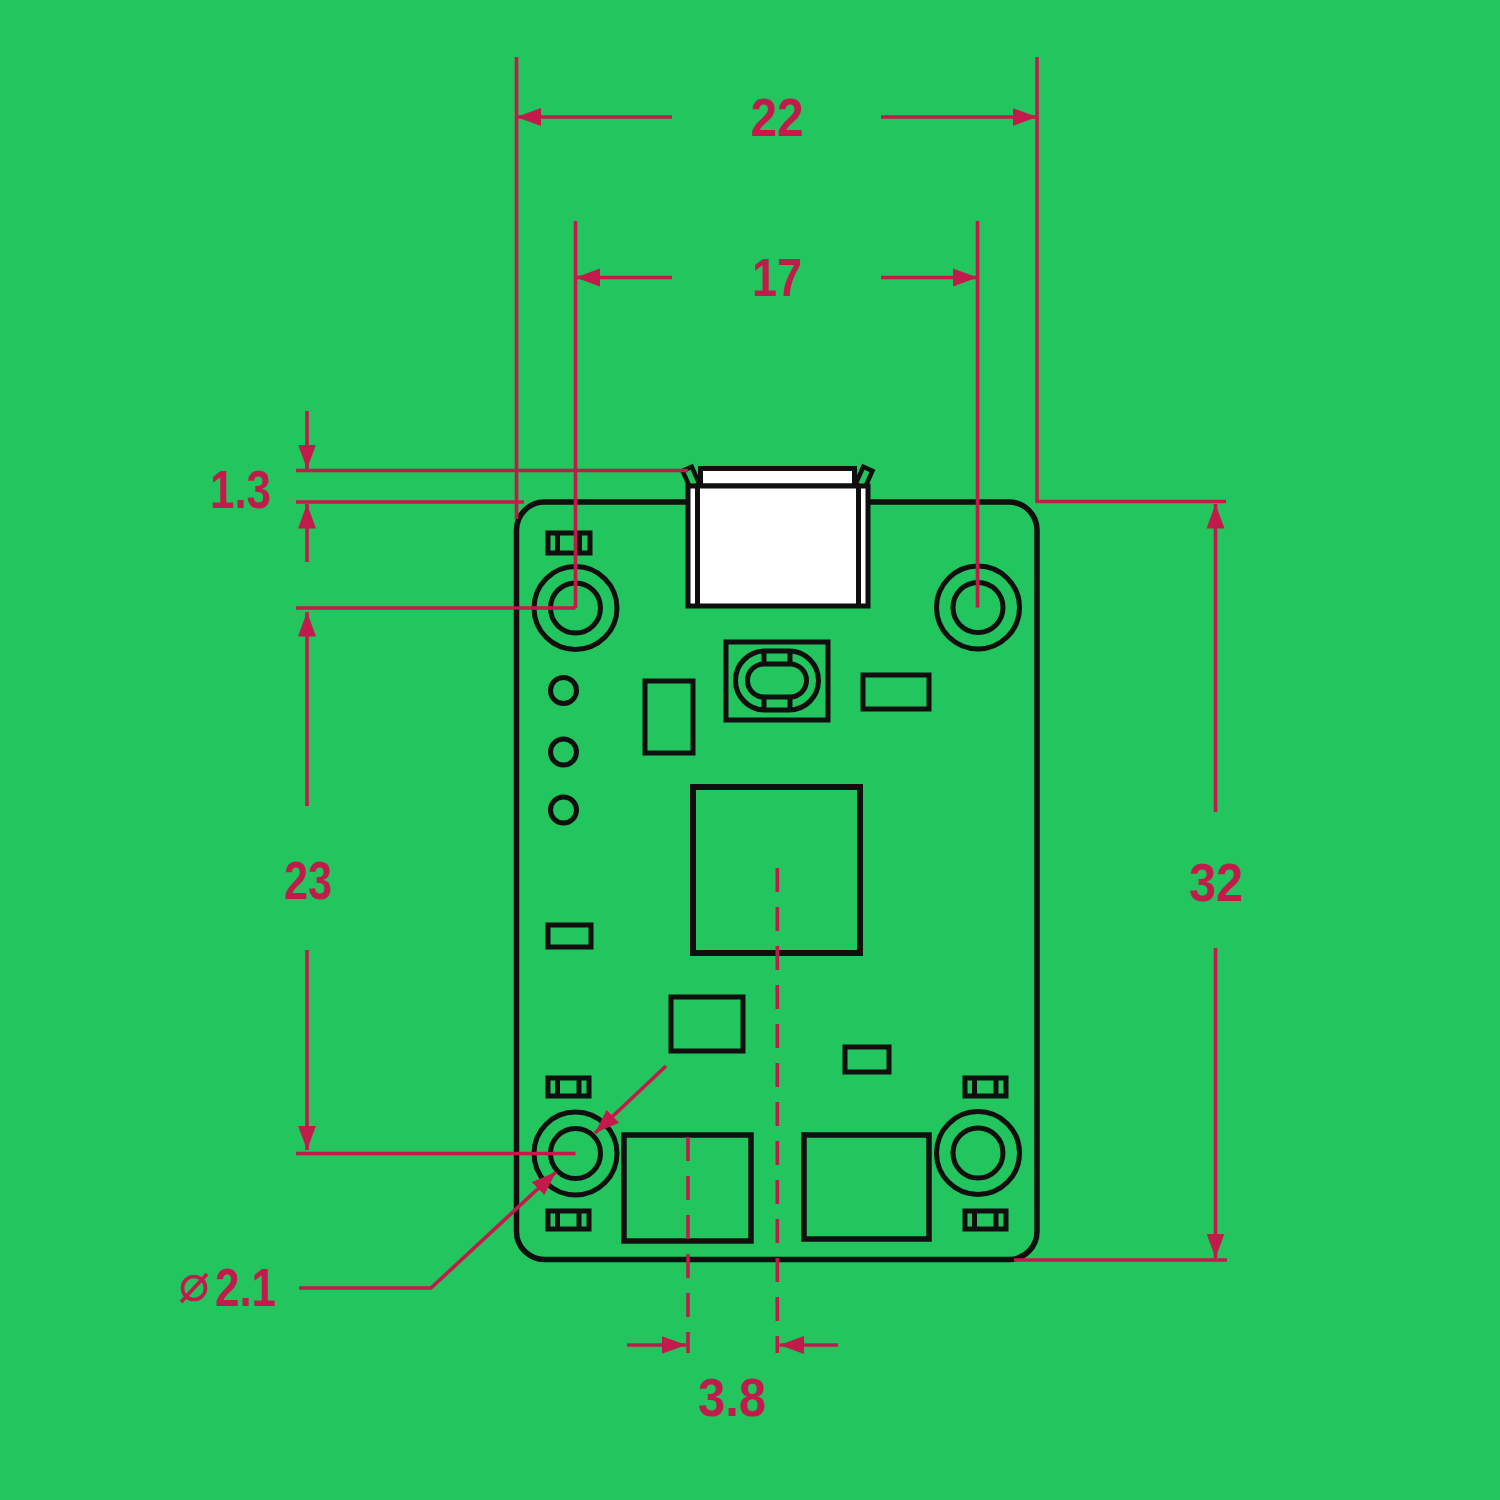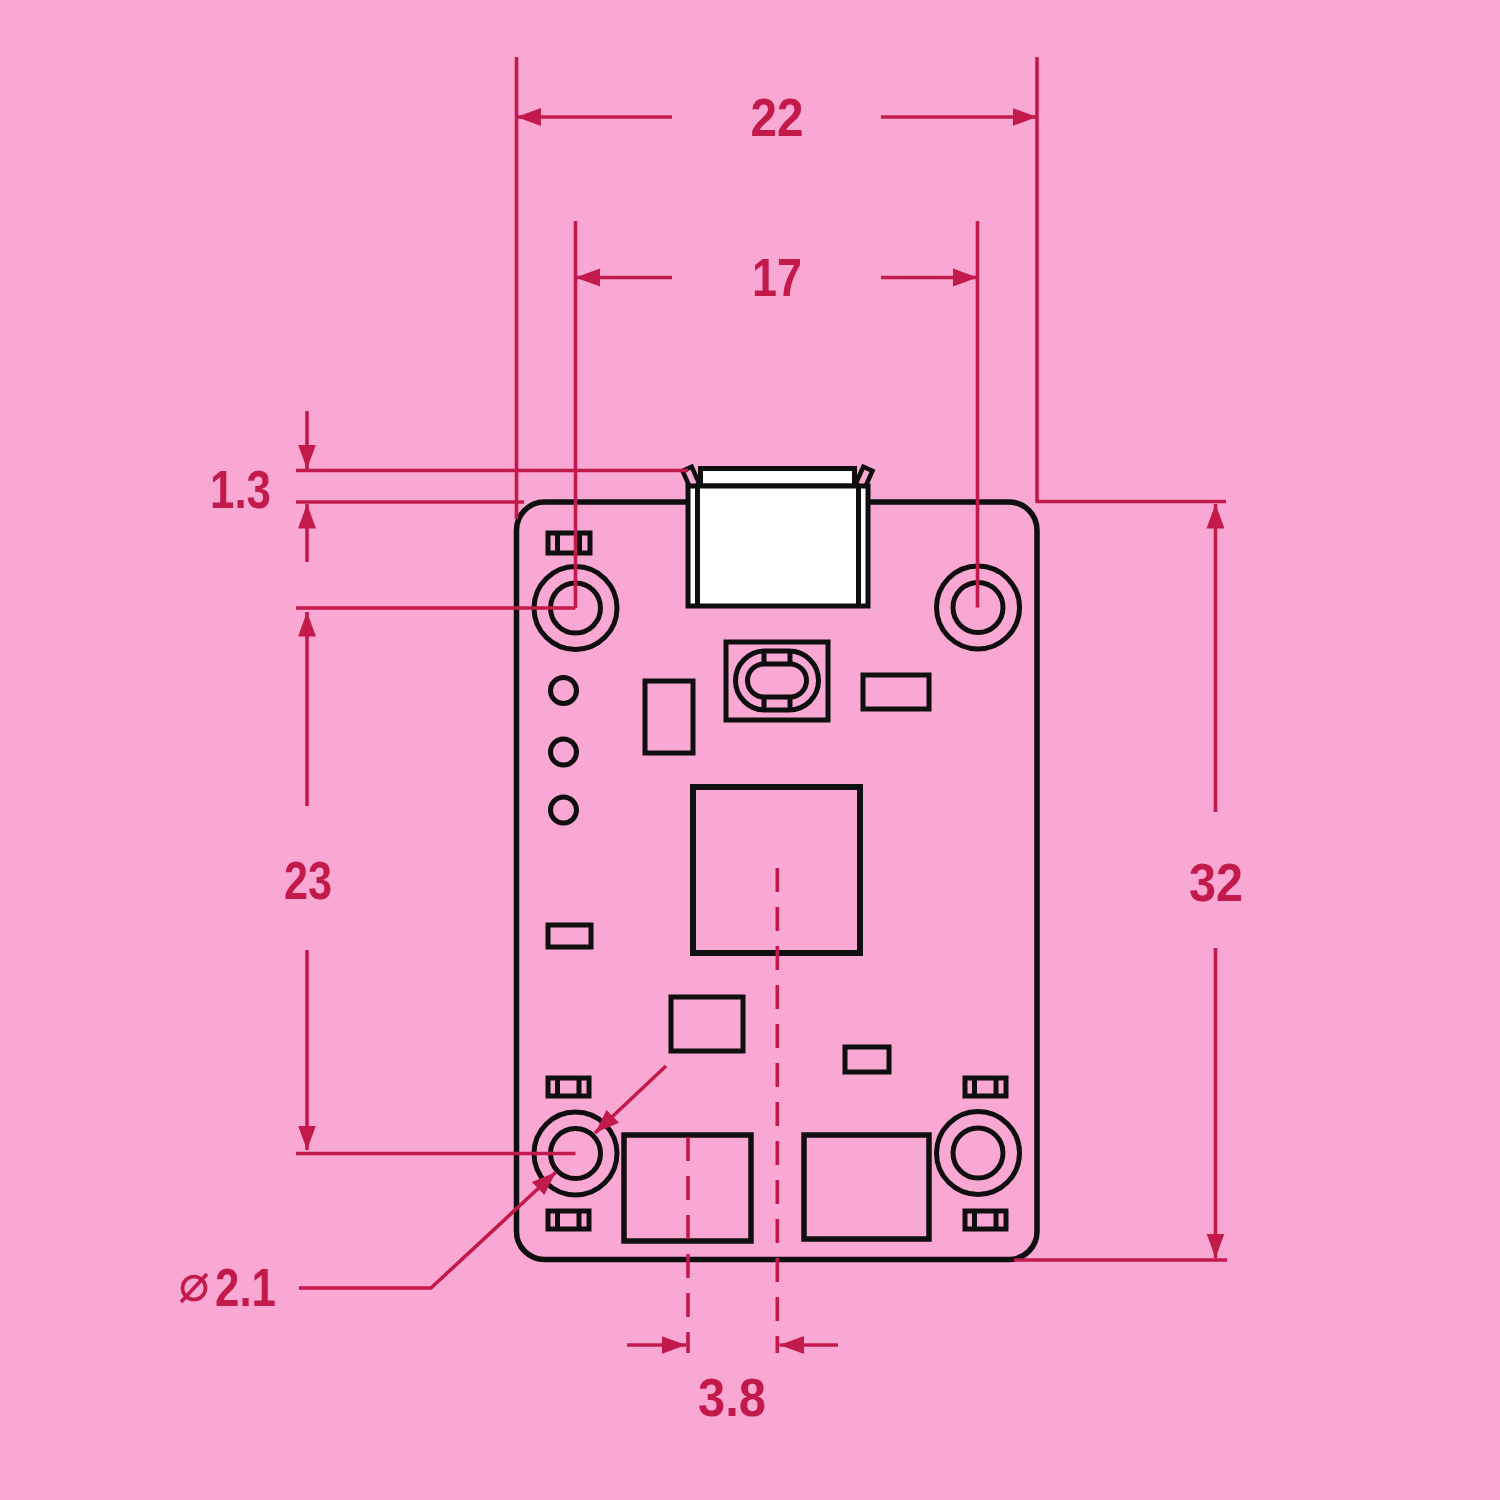"22" .stage { background: #f9a8d4 -> #22c55e }
